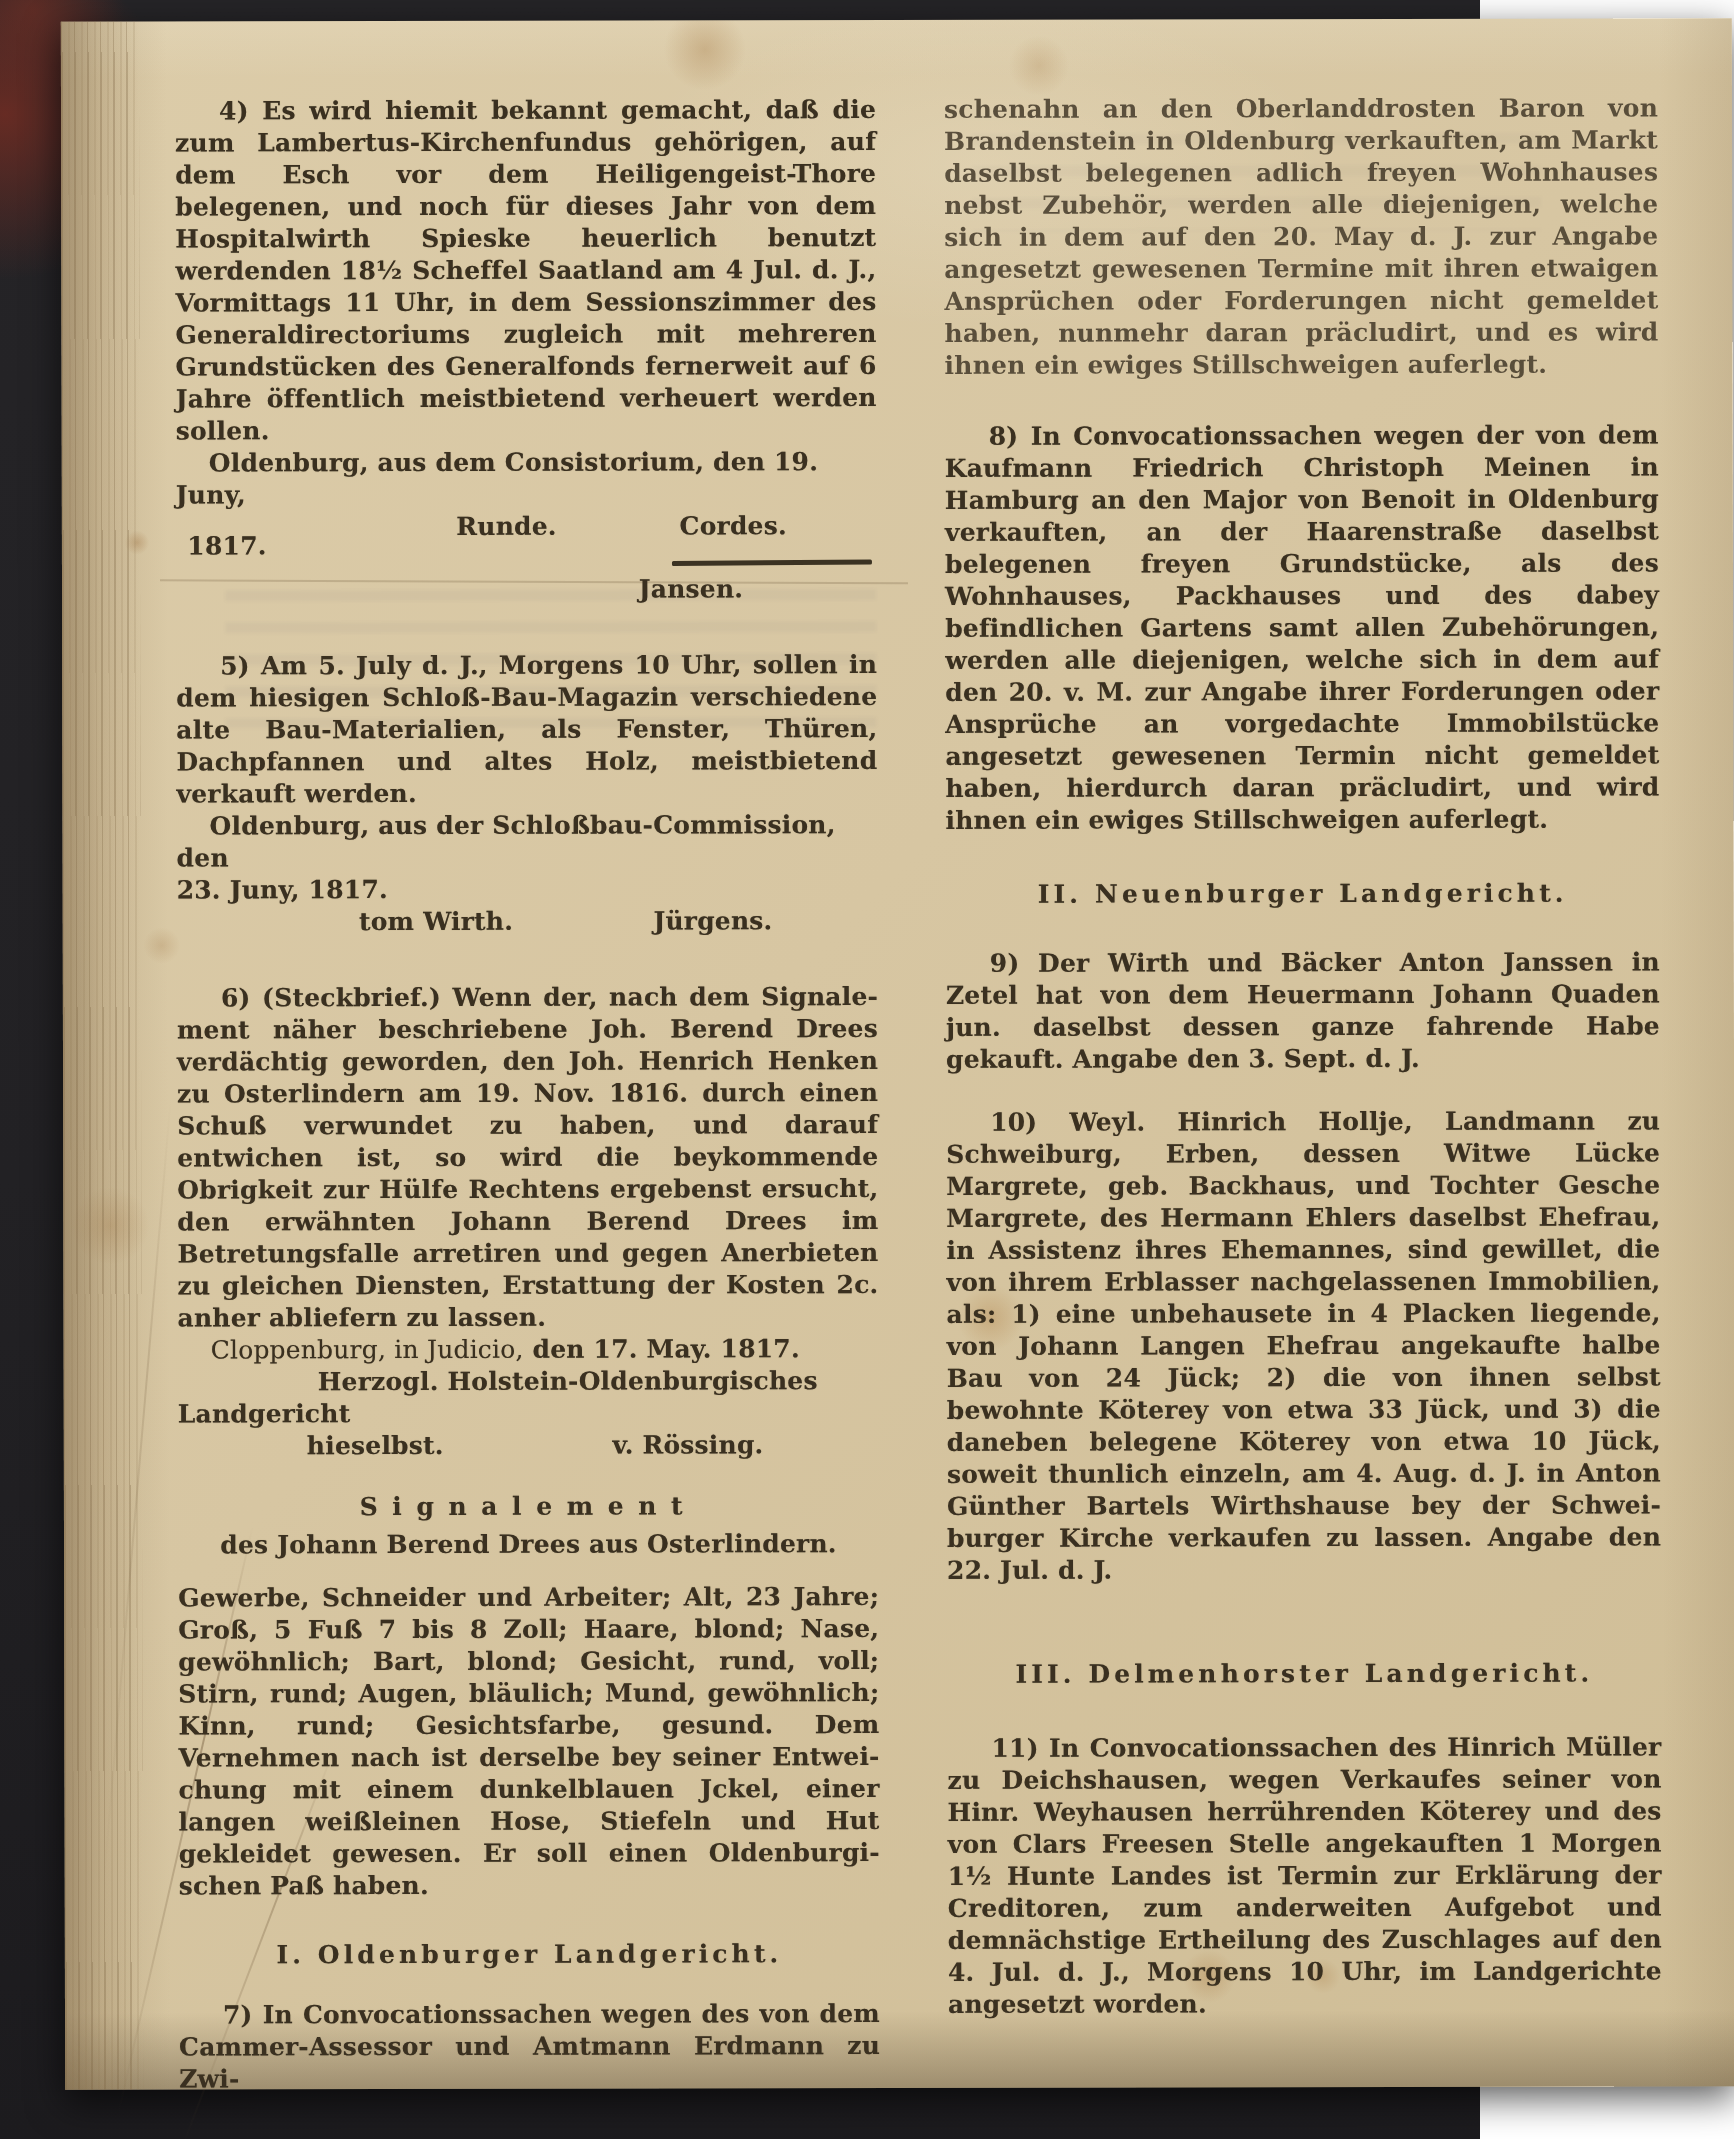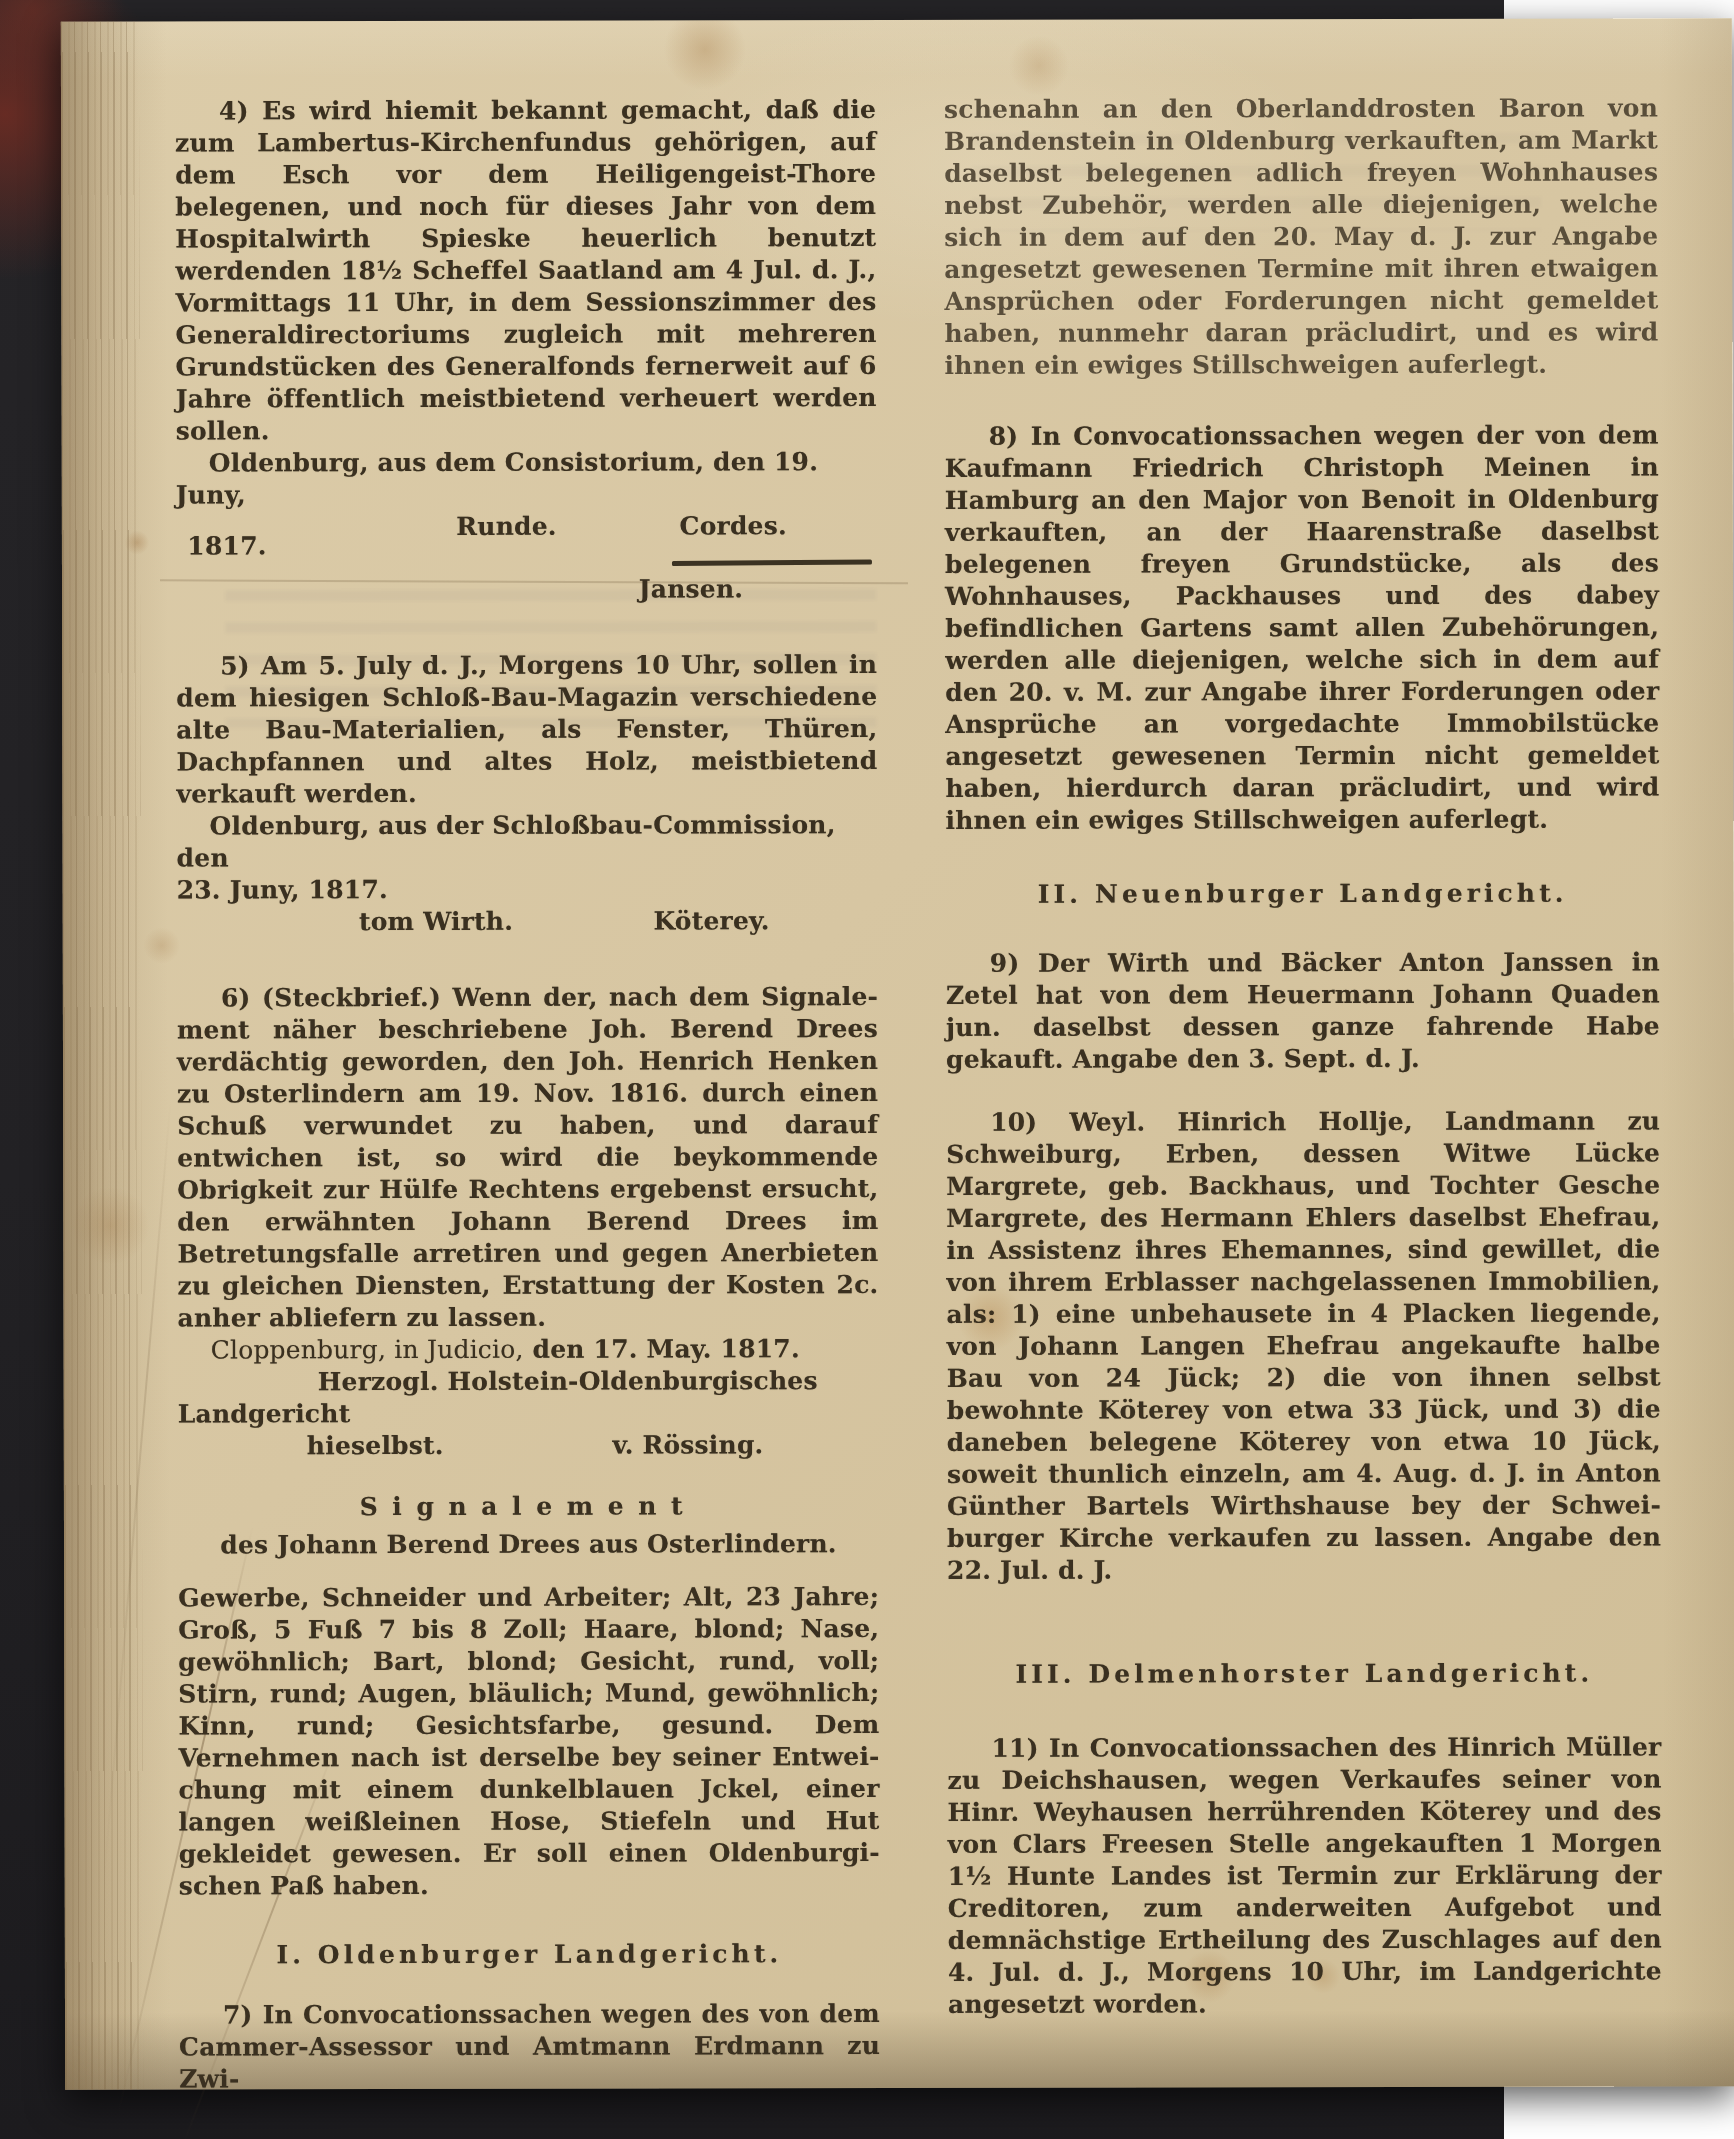"4) Es wird hiemit bekannt" .stage { padding-left: 24px -> none }
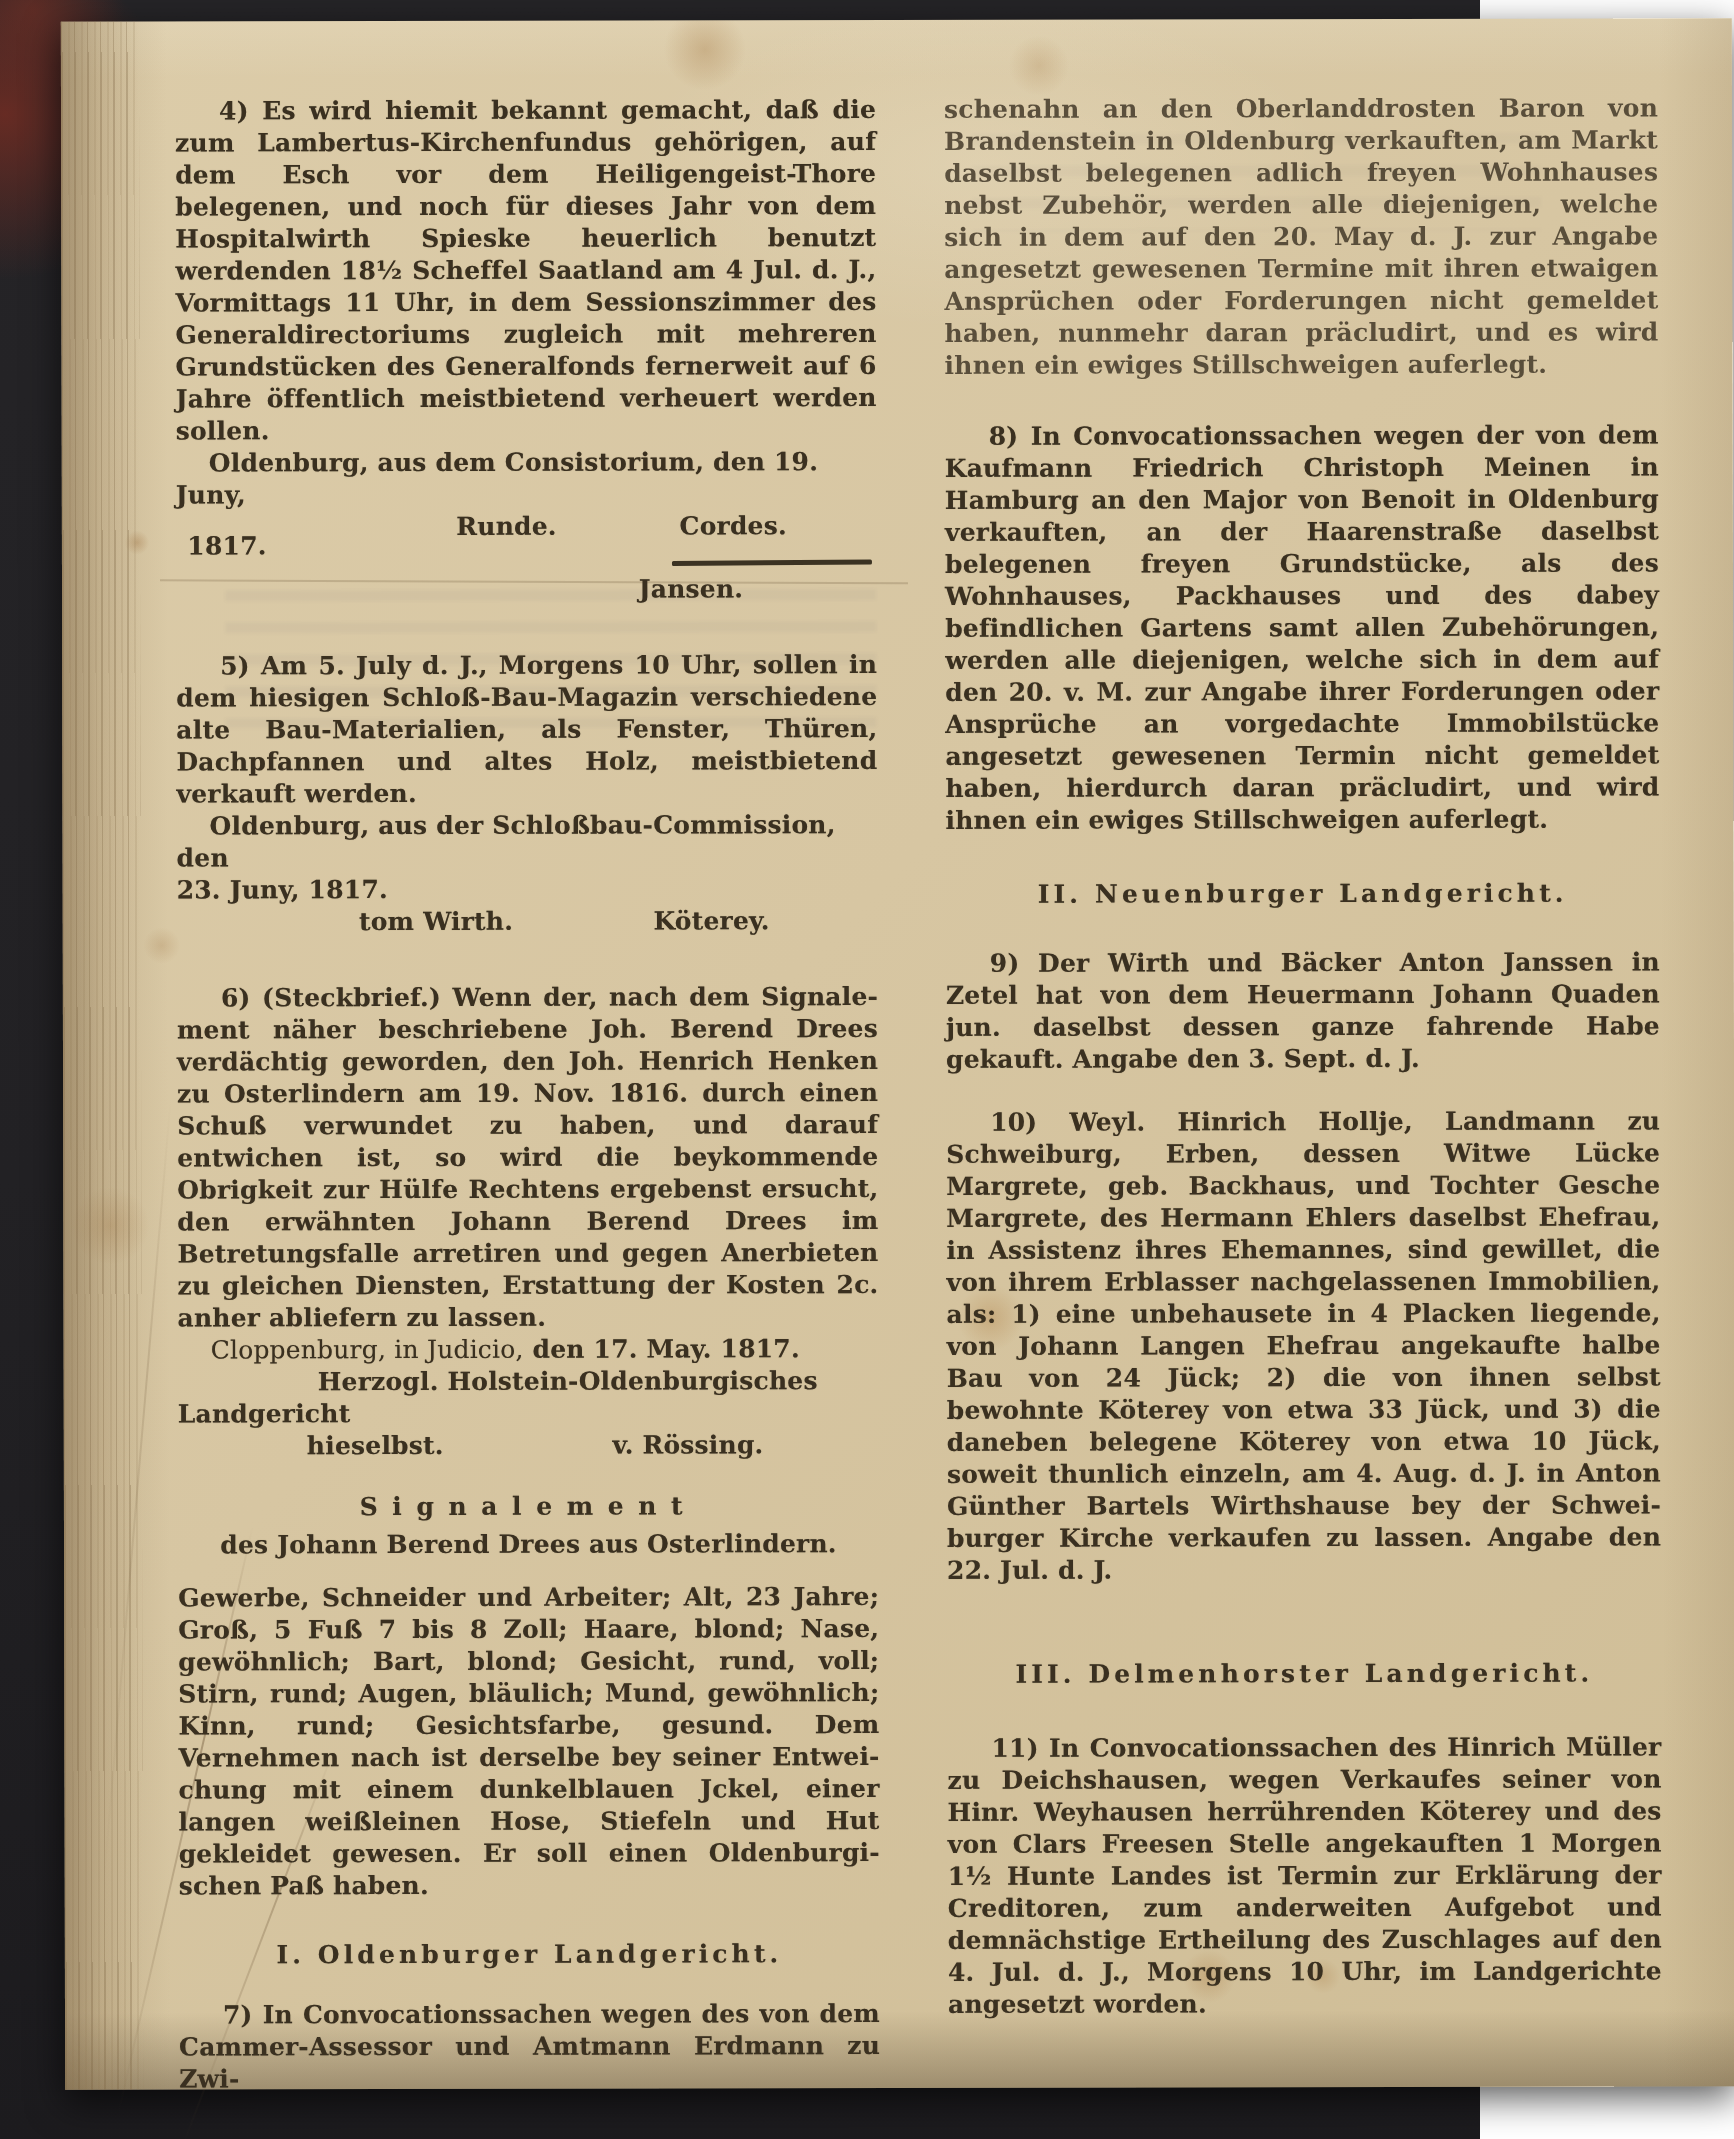"Köterey." span.pos-juergens { text: Köterey -> Jürgens }
